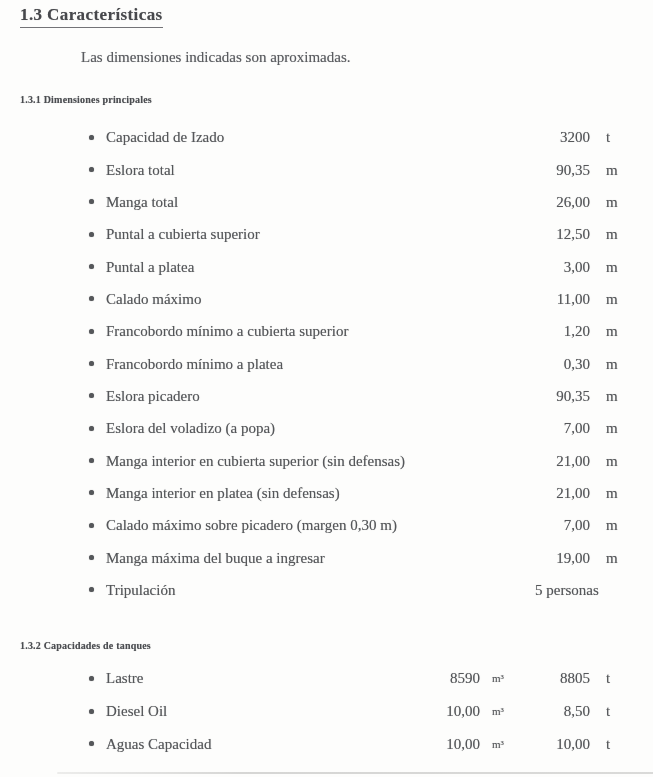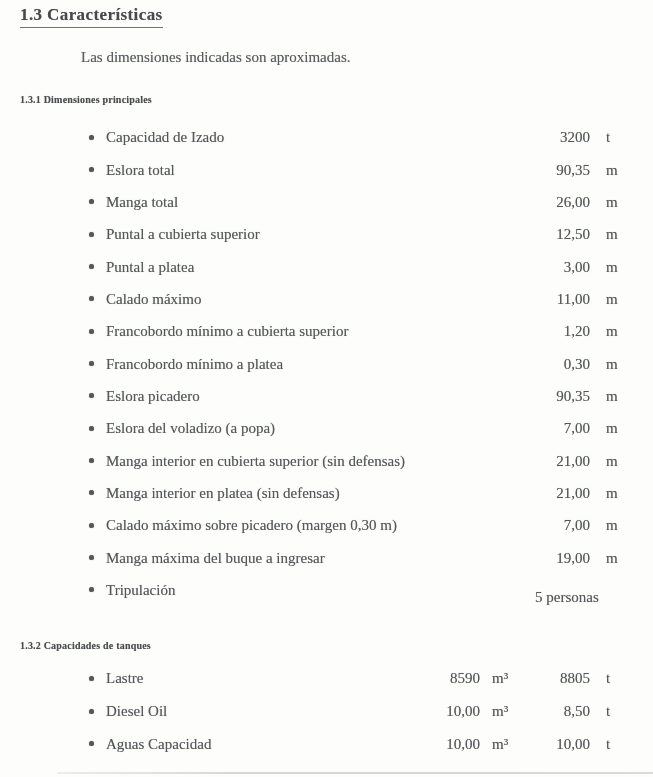"5 personas" .row.no-unit .row-value { margin-top: 7px -> none }
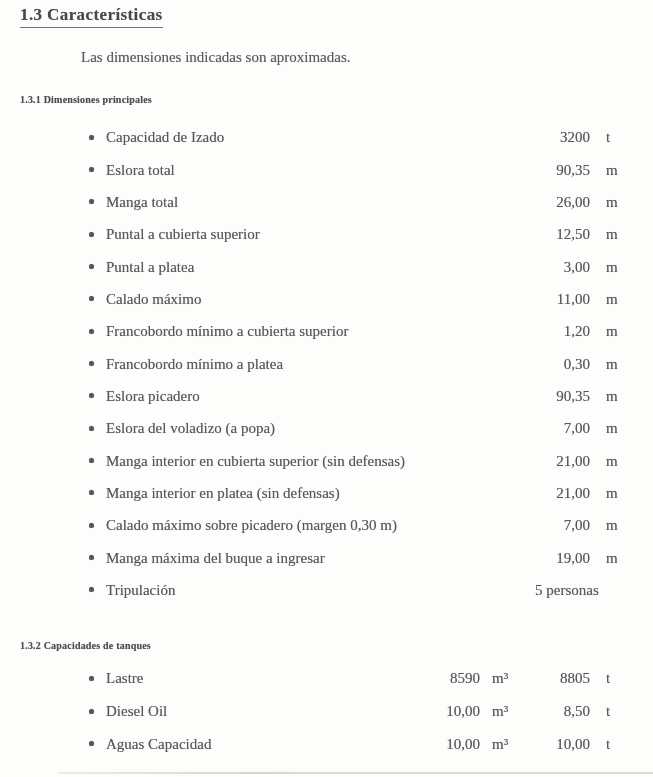"m³" .row-vol-unit { font-size: 15px -> 11px }
